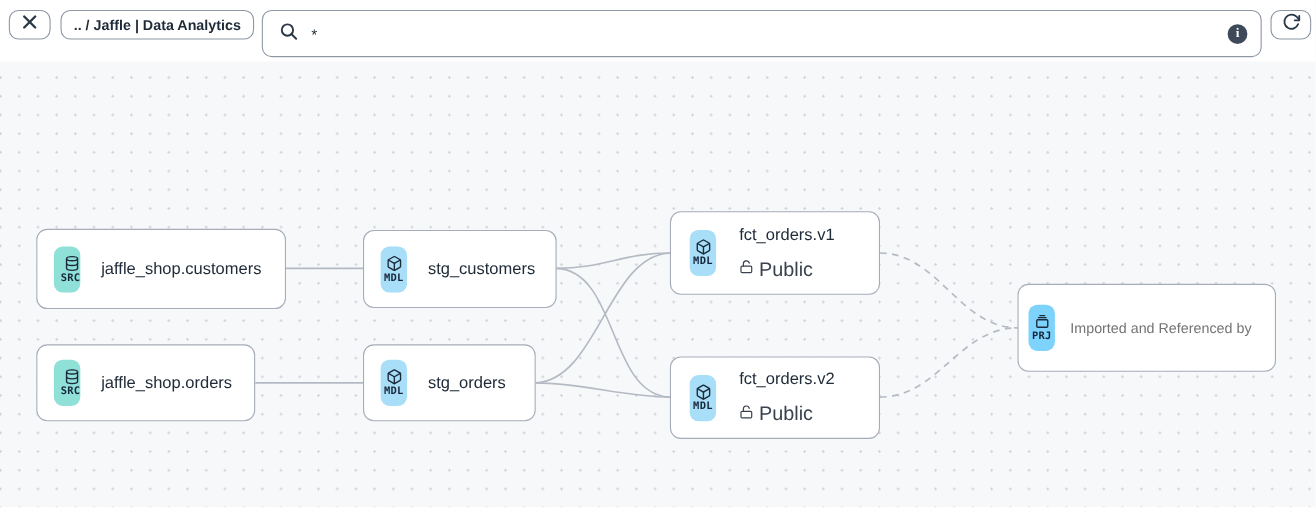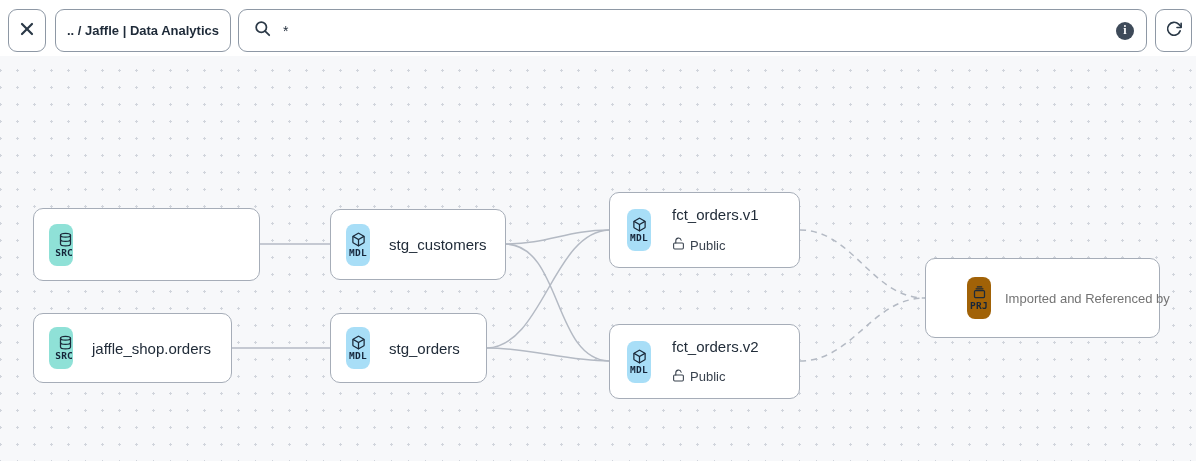".. / Jaffle | Data" .btn { height: 43px -> 27px }
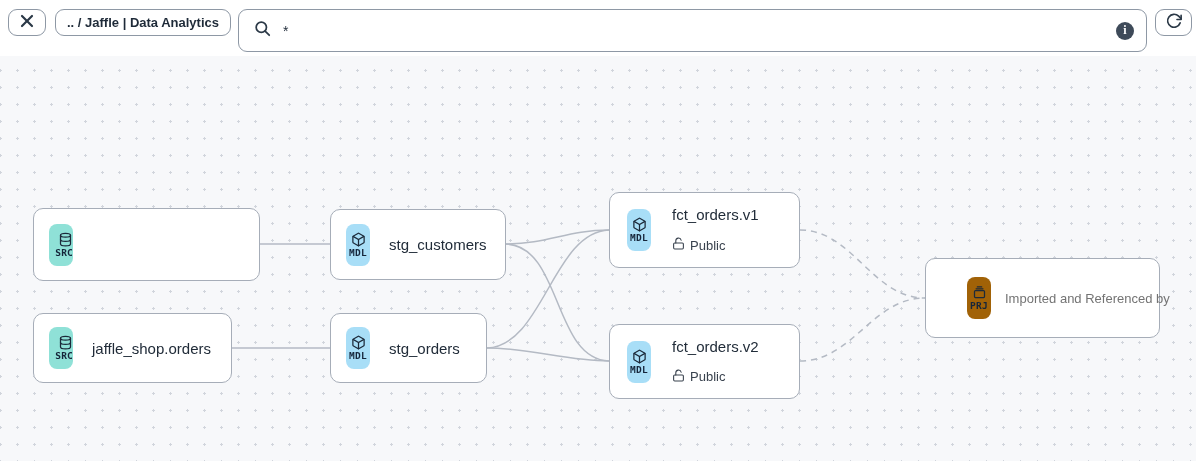"jaffle_shop.customers" span.node-title { html: none -> <span>jaffle_shop.customers</span> }
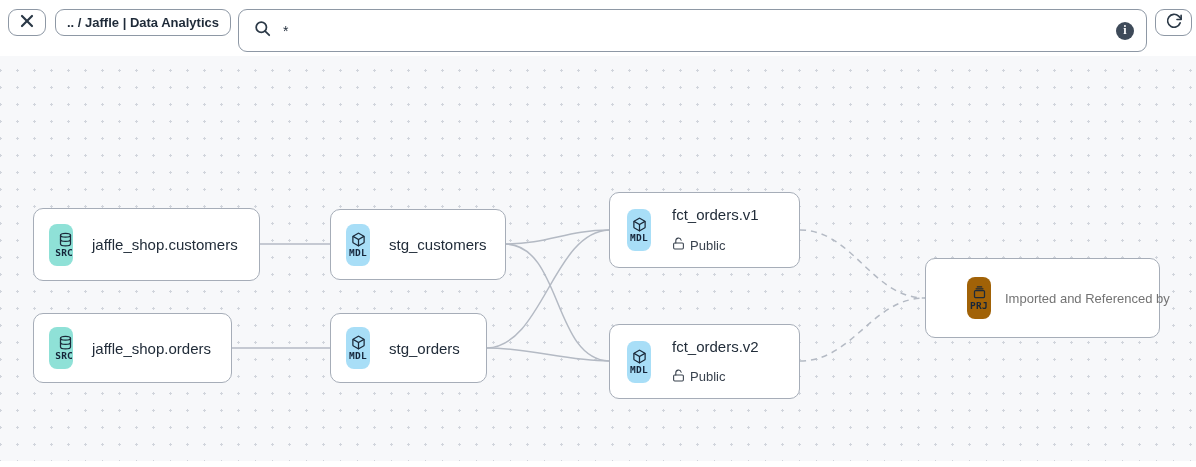"Public" .access-label { font-size: 13px -> 18px }
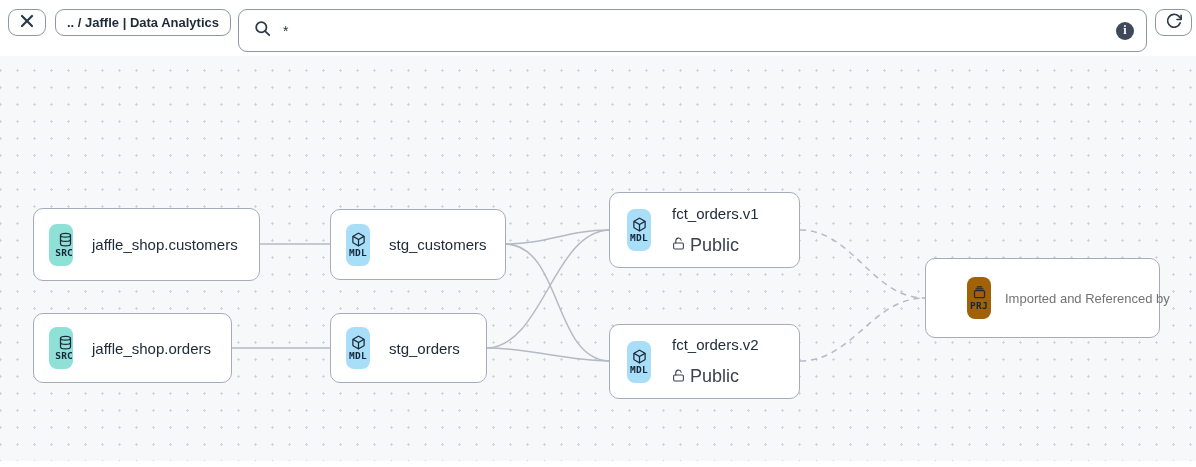"PRJ" .tile-prj { background: #a16207 -> #7dd3fc; margin-left: 32px -> none }
